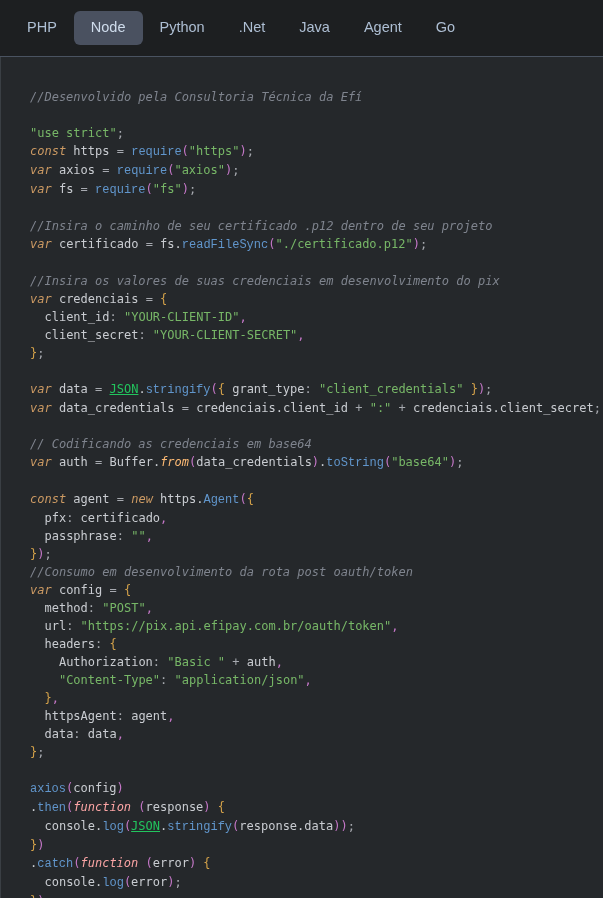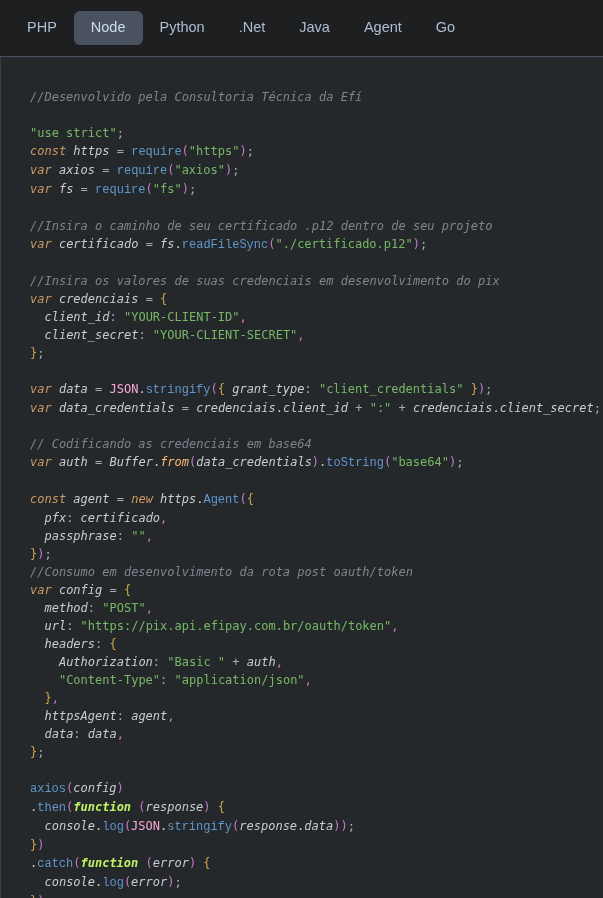"https" .id { font-style: italic -> none }
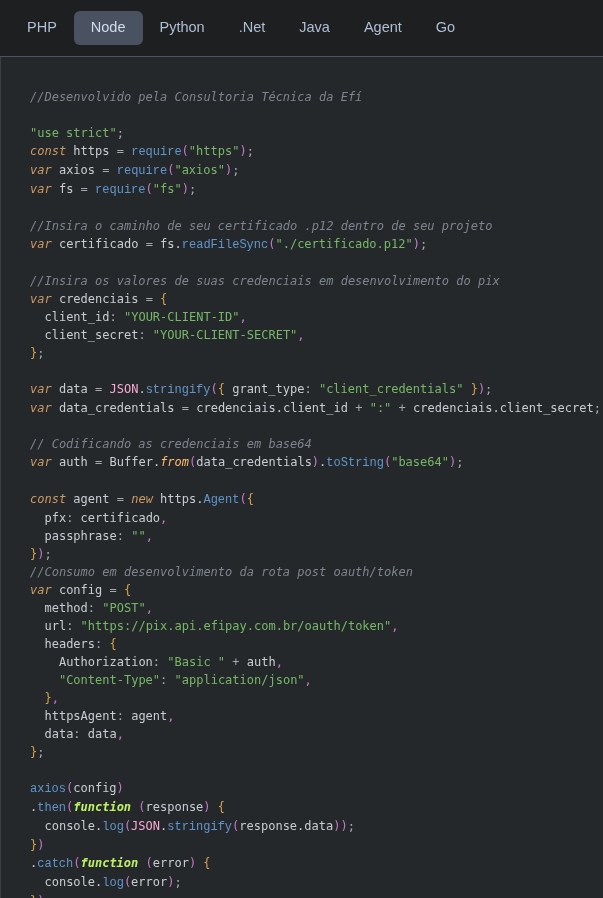"JSON" .obj { color: #f9a8d4 -> #22c55e; text-decoration: none -> underline }
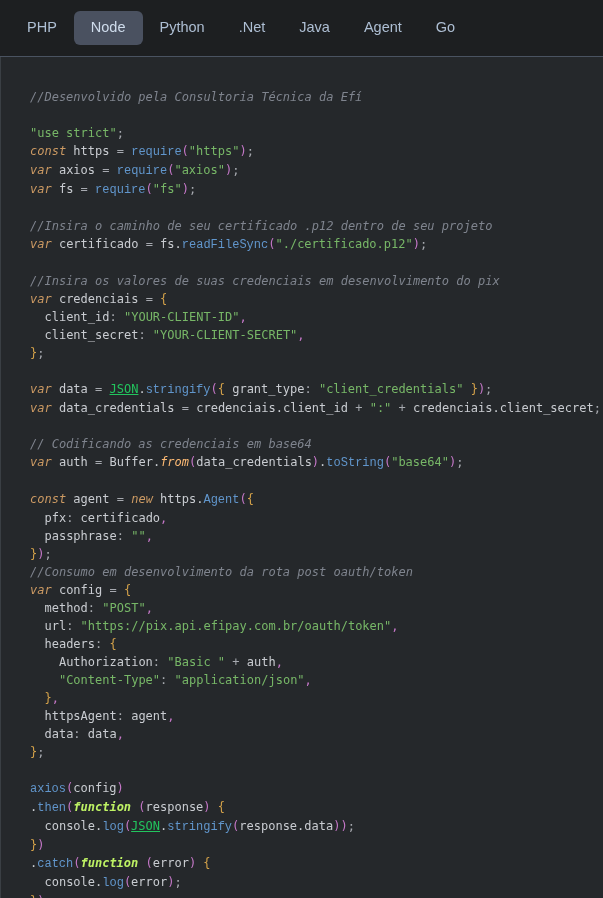"function" .ita { color: #bef264 -> #fca5a5; font-weight: bold -> none }
